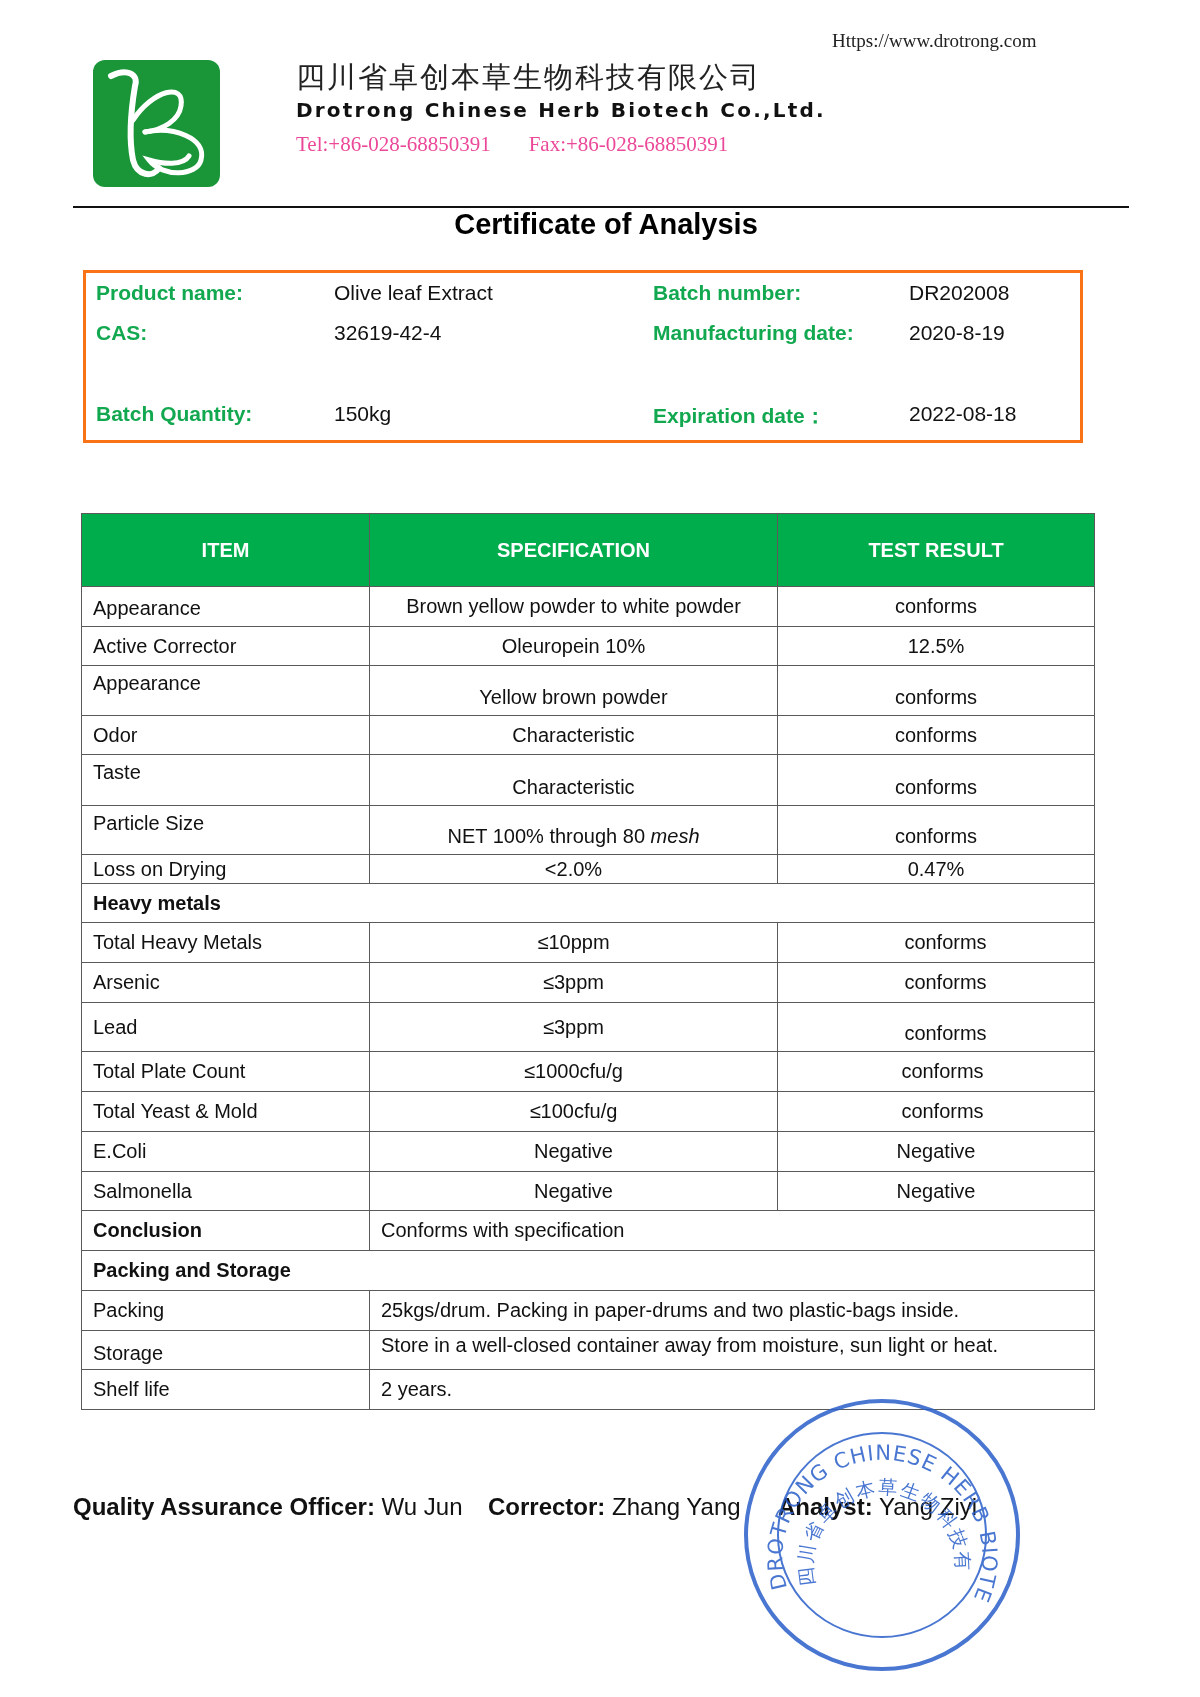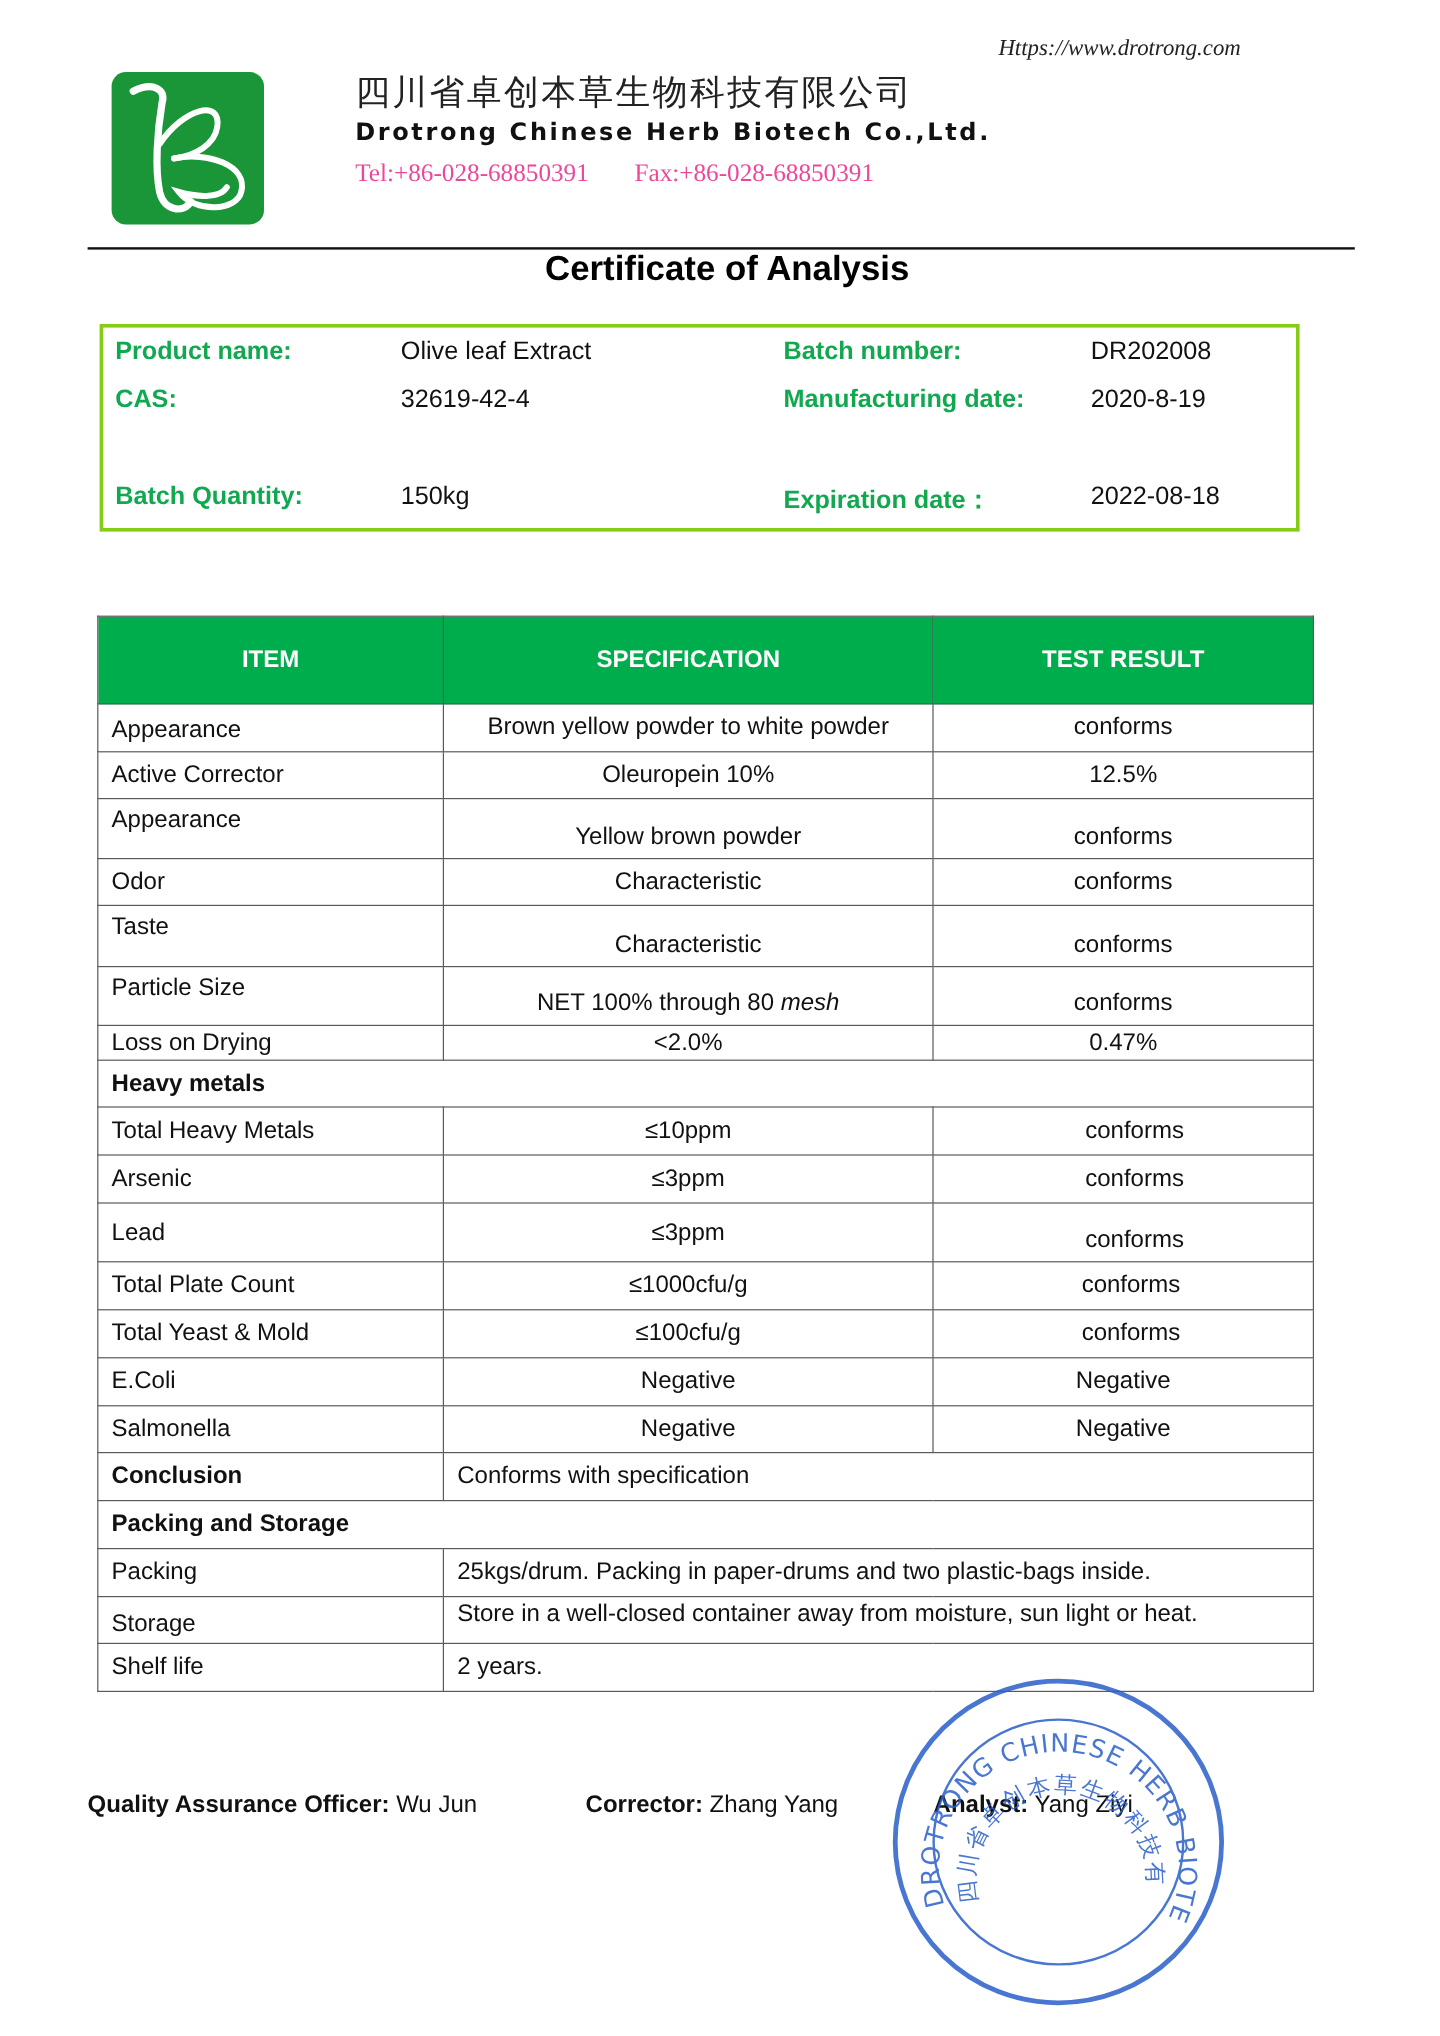"Https://www.drotrong.com" .website { font-style: italic -> none }
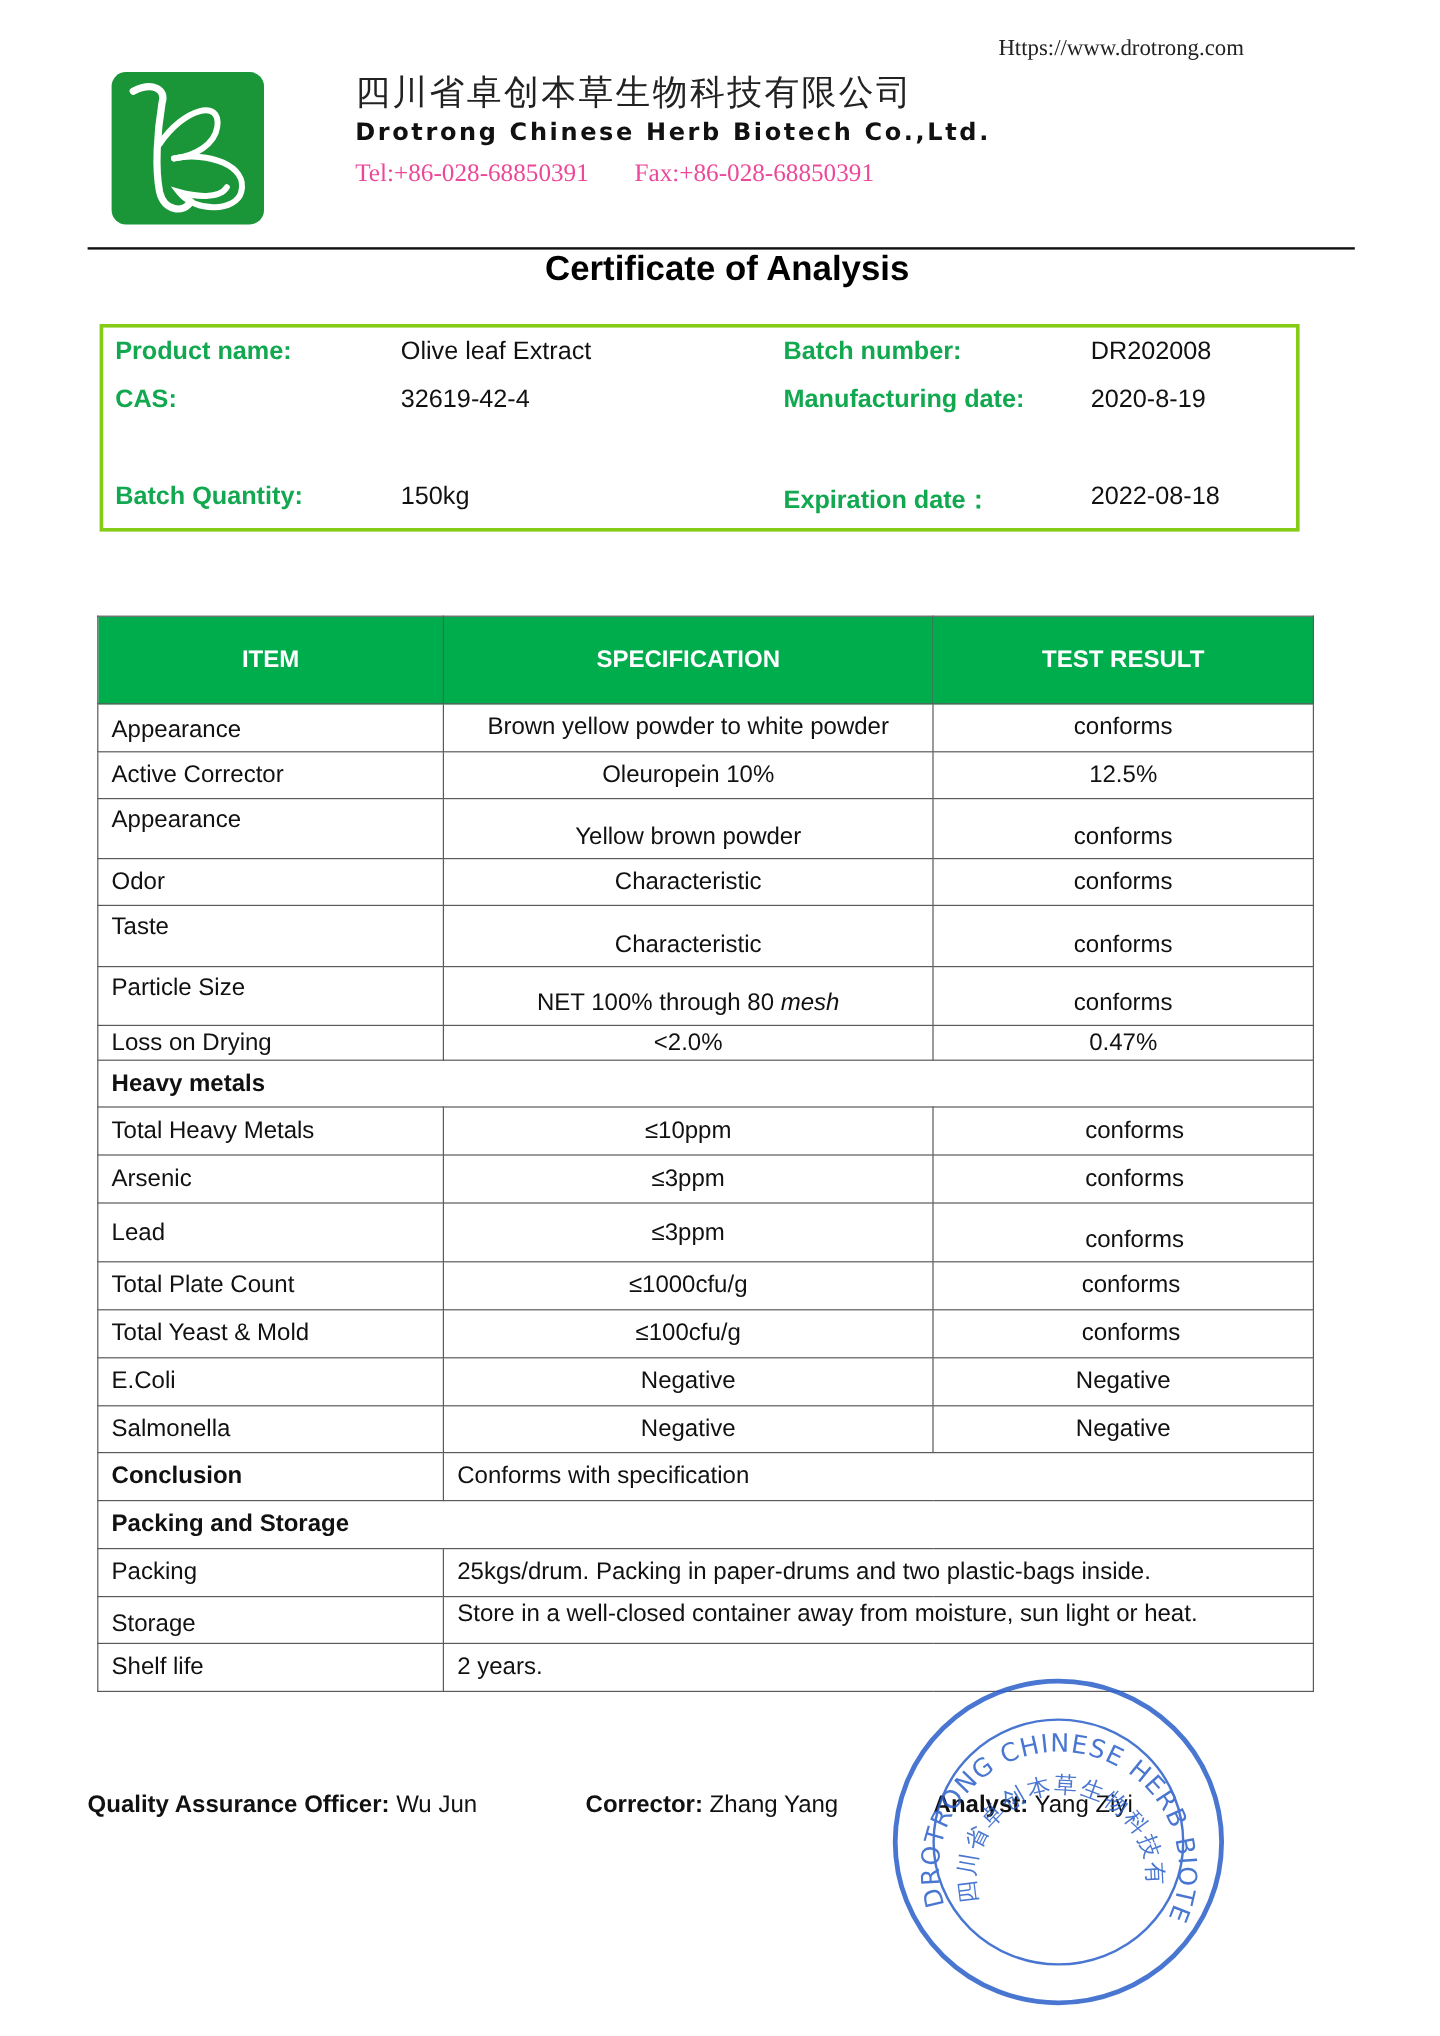"Product name:" .infobox { border: 3px solid #84cc16 -> 3px solid #f97316 }
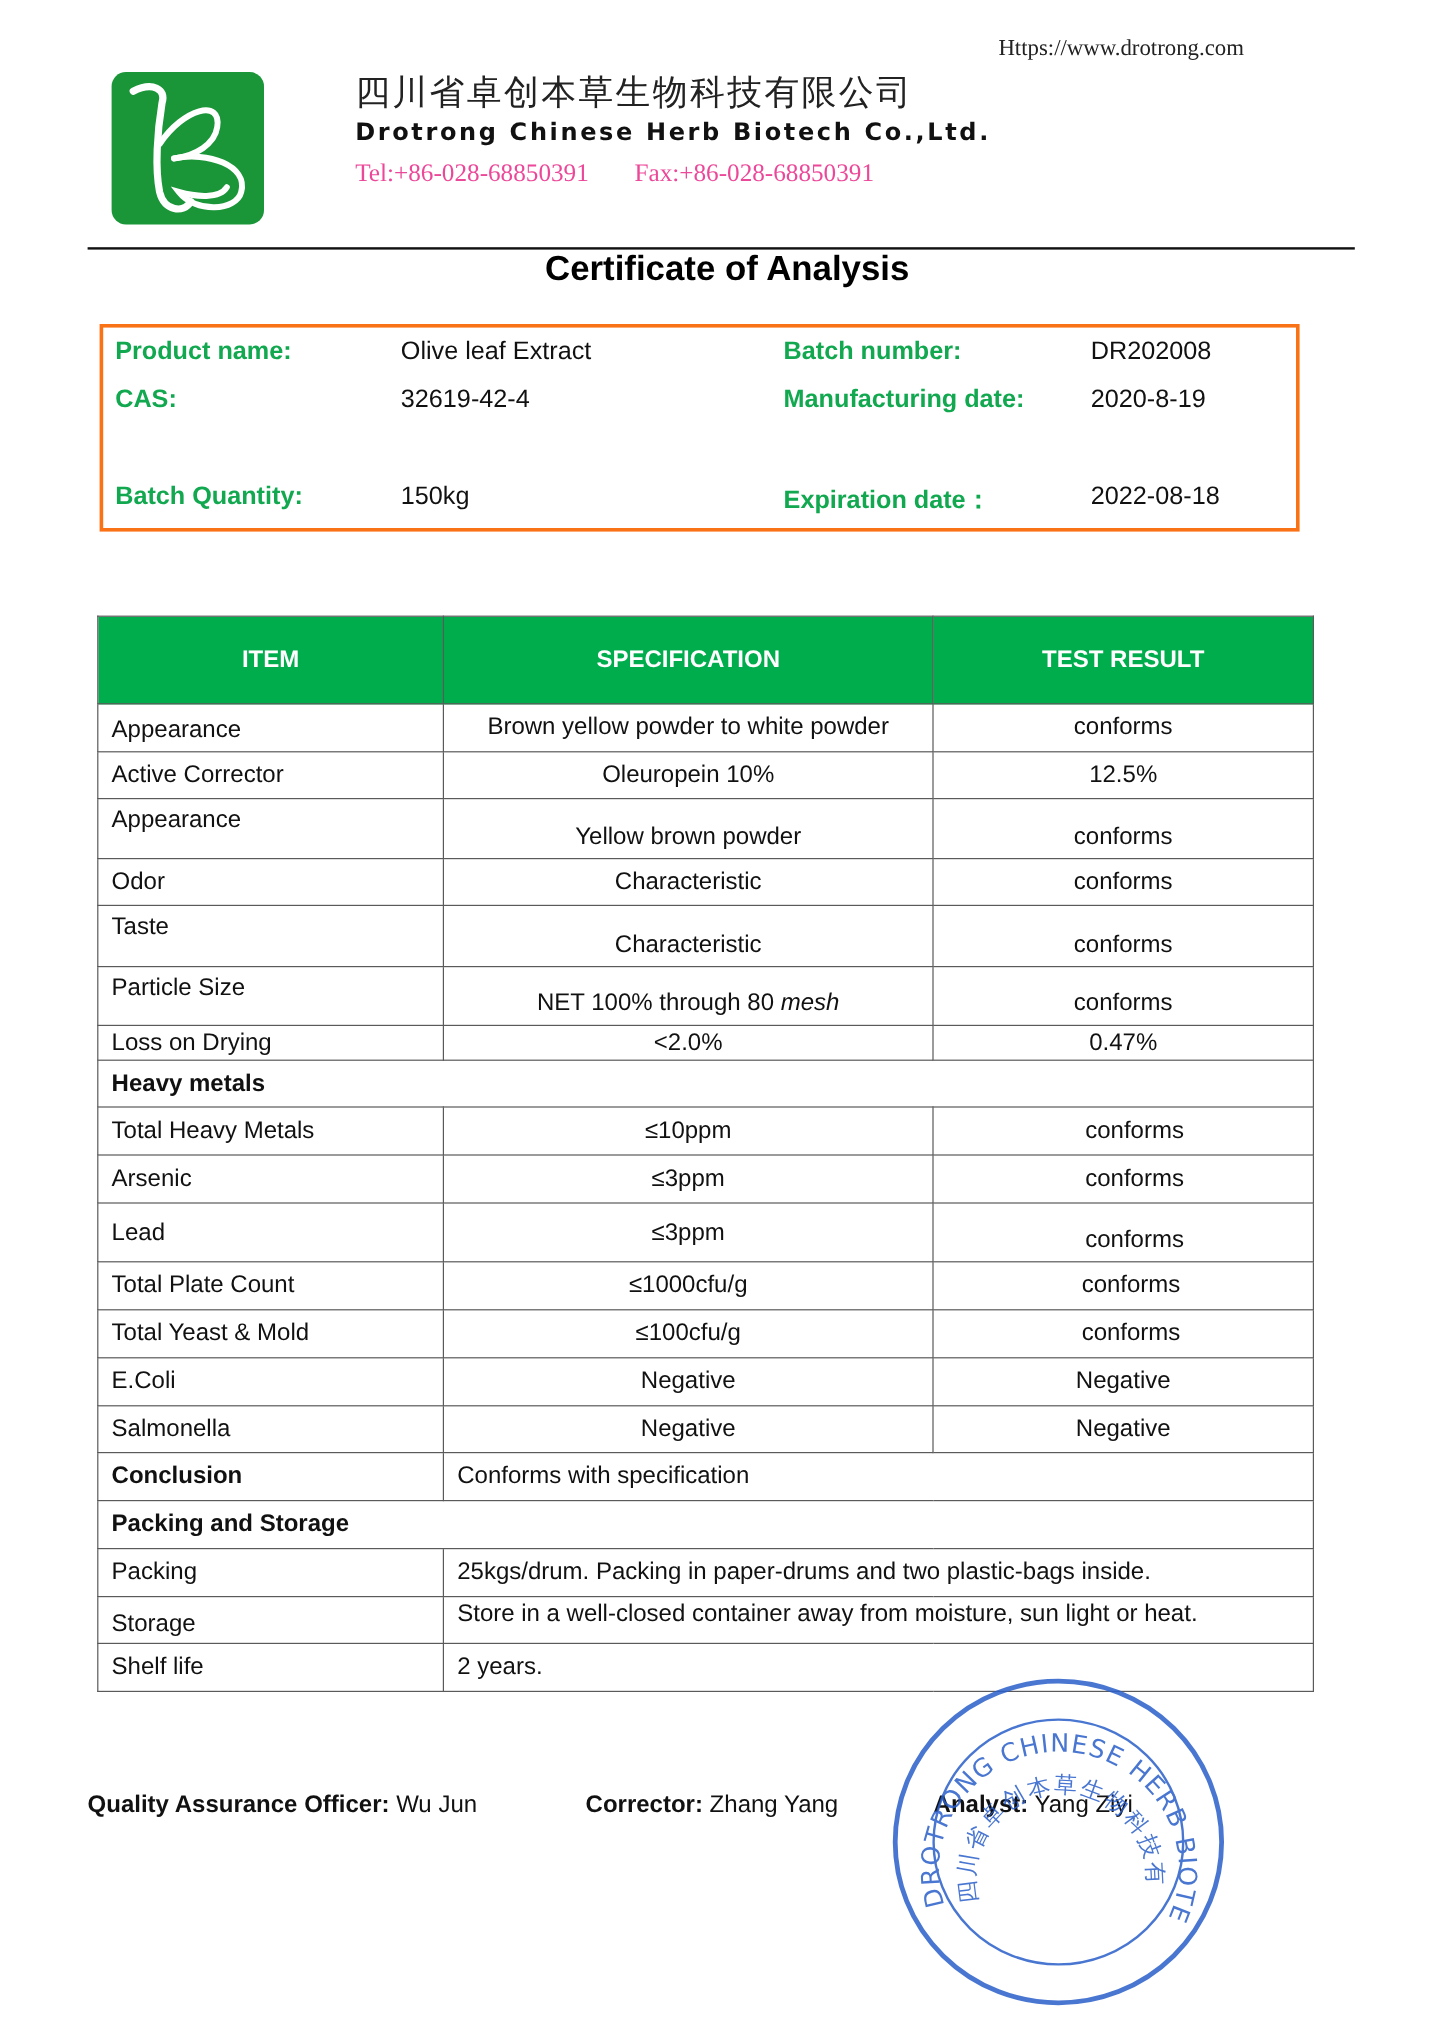"Quality Assurance Officer: Wu Jun" .sign { font-size: 20px -> 24px }
